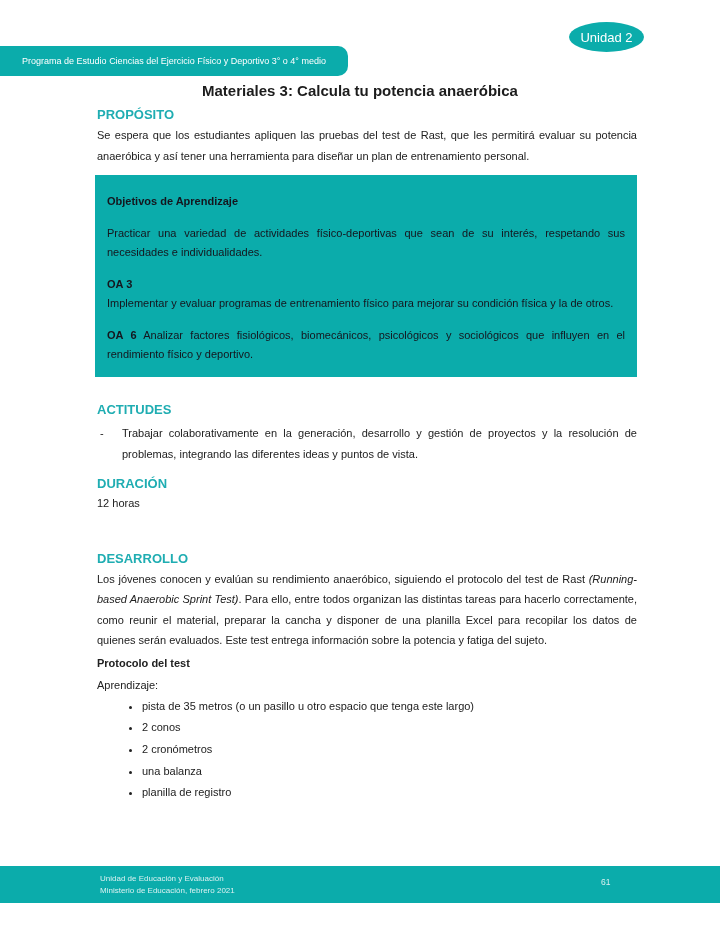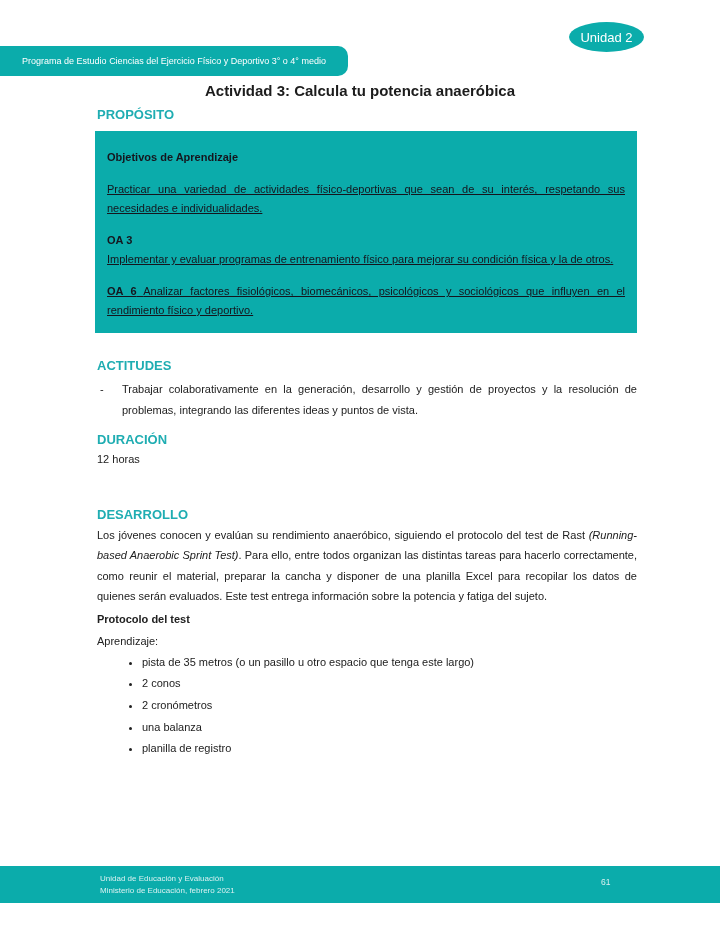"Actividad 3: Calcula tu potencia" h1.title { text: Actividad -> Materiales }
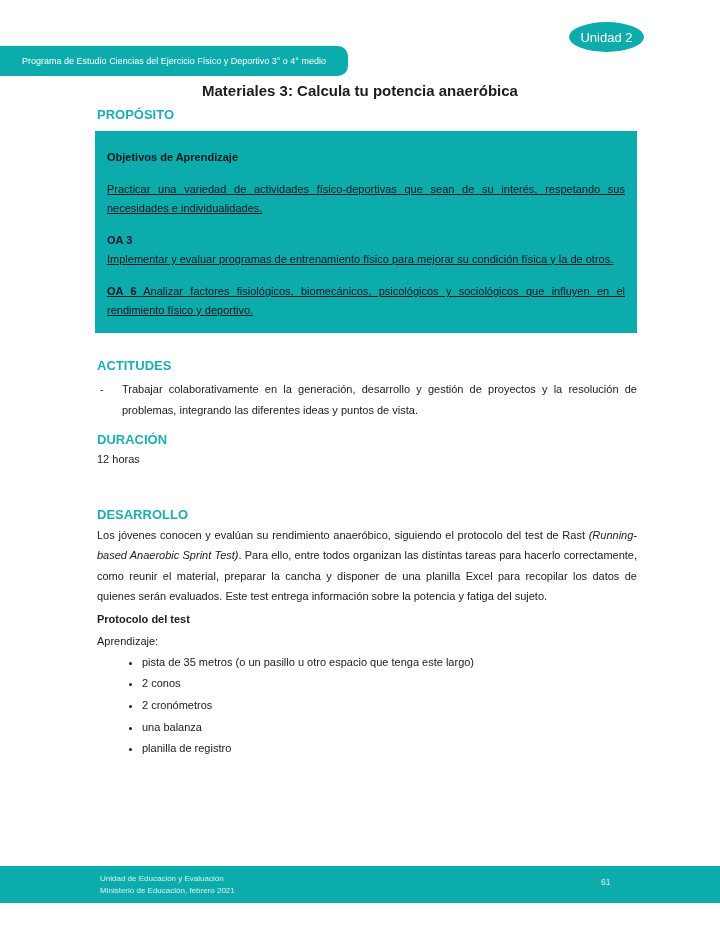"Se espera que los estudiantes" p.p { html: none -> <p>Se espera que los estudiantes apliquen las pruebas del test de Rast, que les permitirá evaluar su potencia anaeróbica y así tener una herramienta para diseñar un plan de entrenamiento personal.</p> }
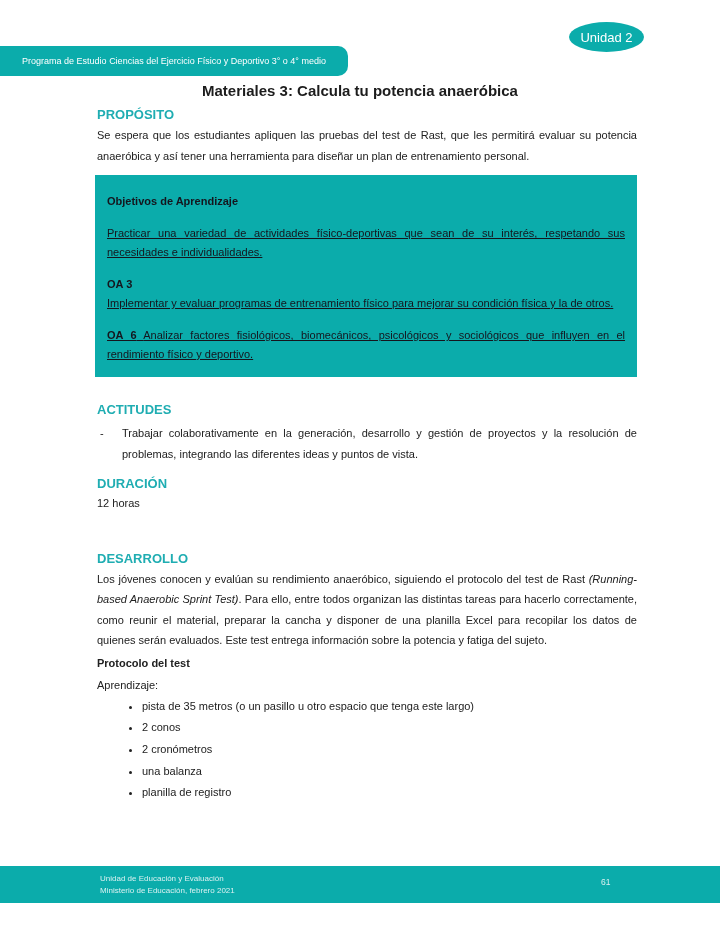"Practicar una variedad de actividades" .oa-box p { text-decoration: underline -> none }
